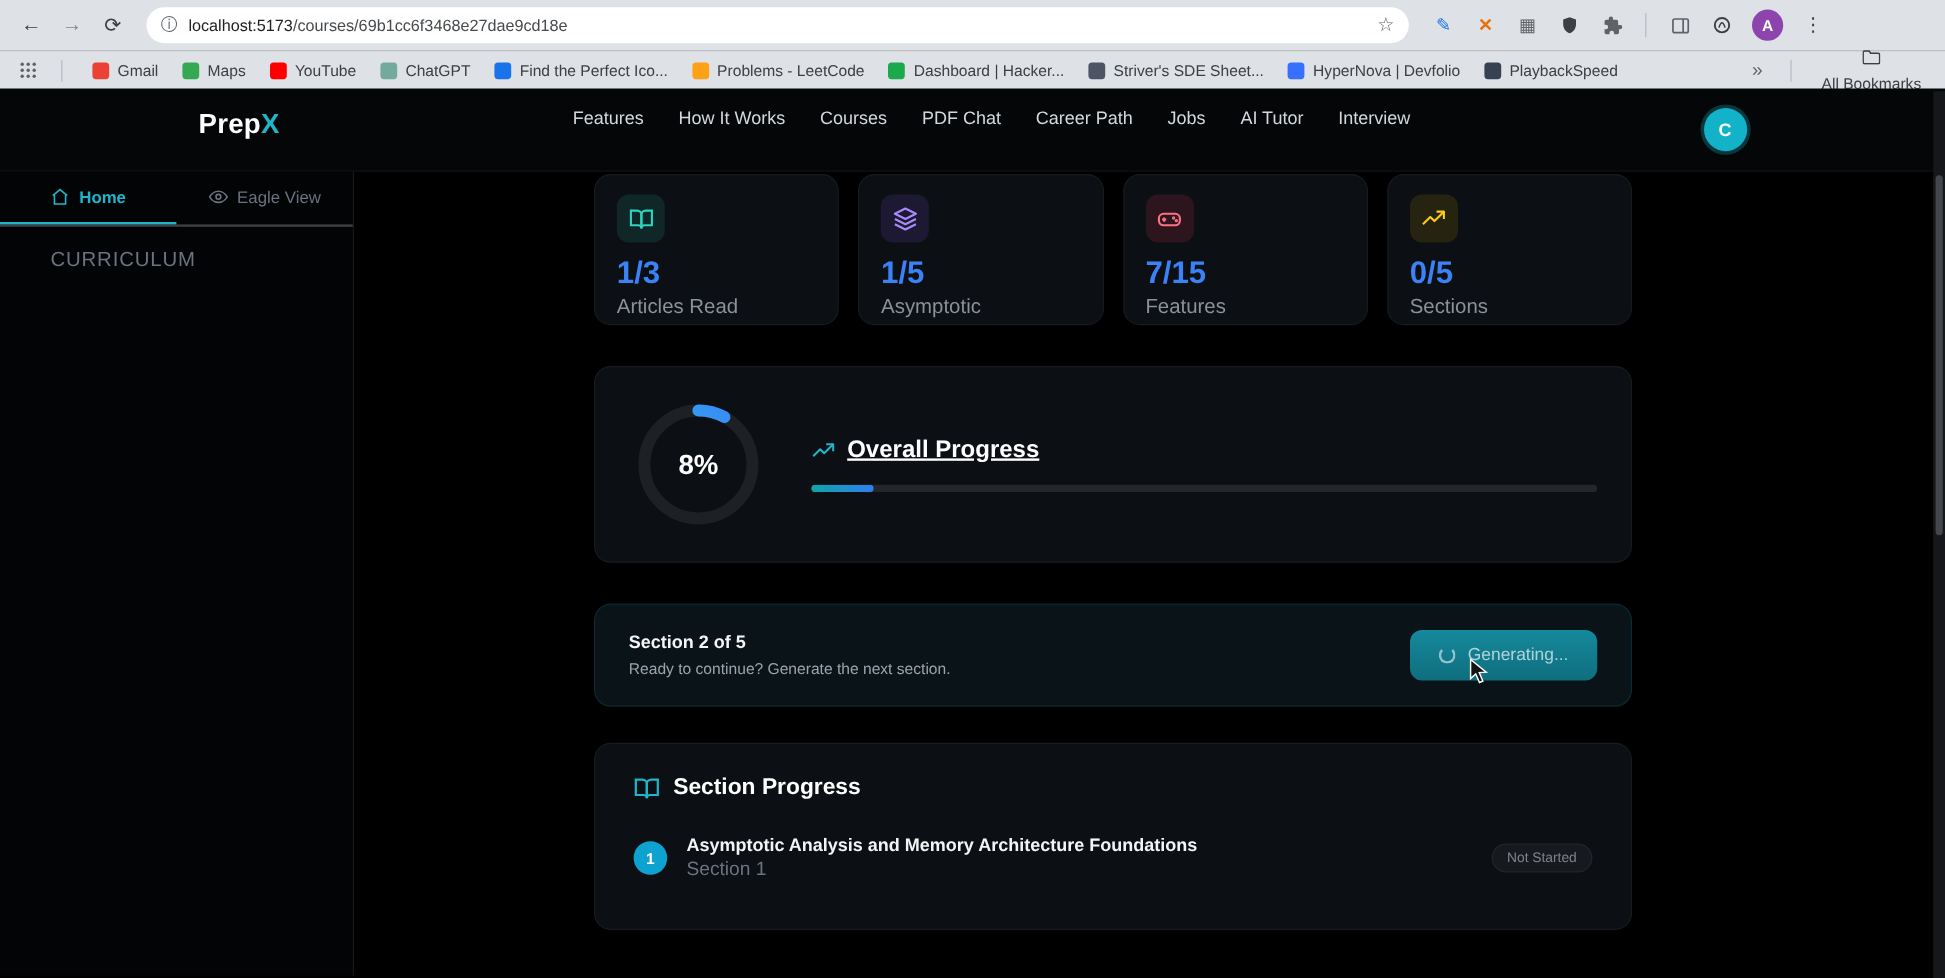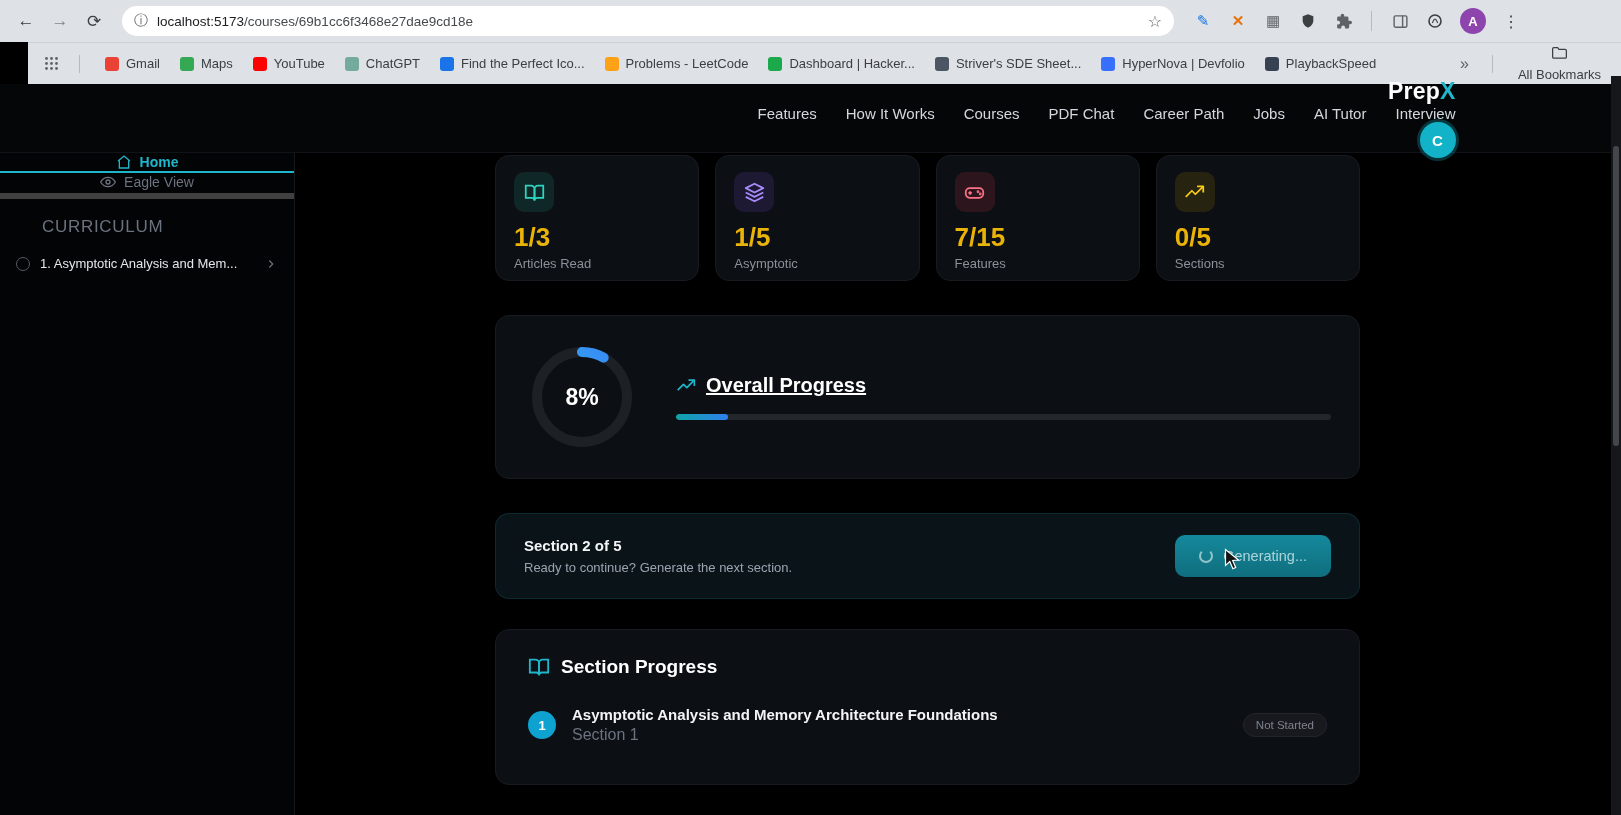"Gmail" .bookmarks { height: 42px -> 32px; margin-left: 28px -> none }
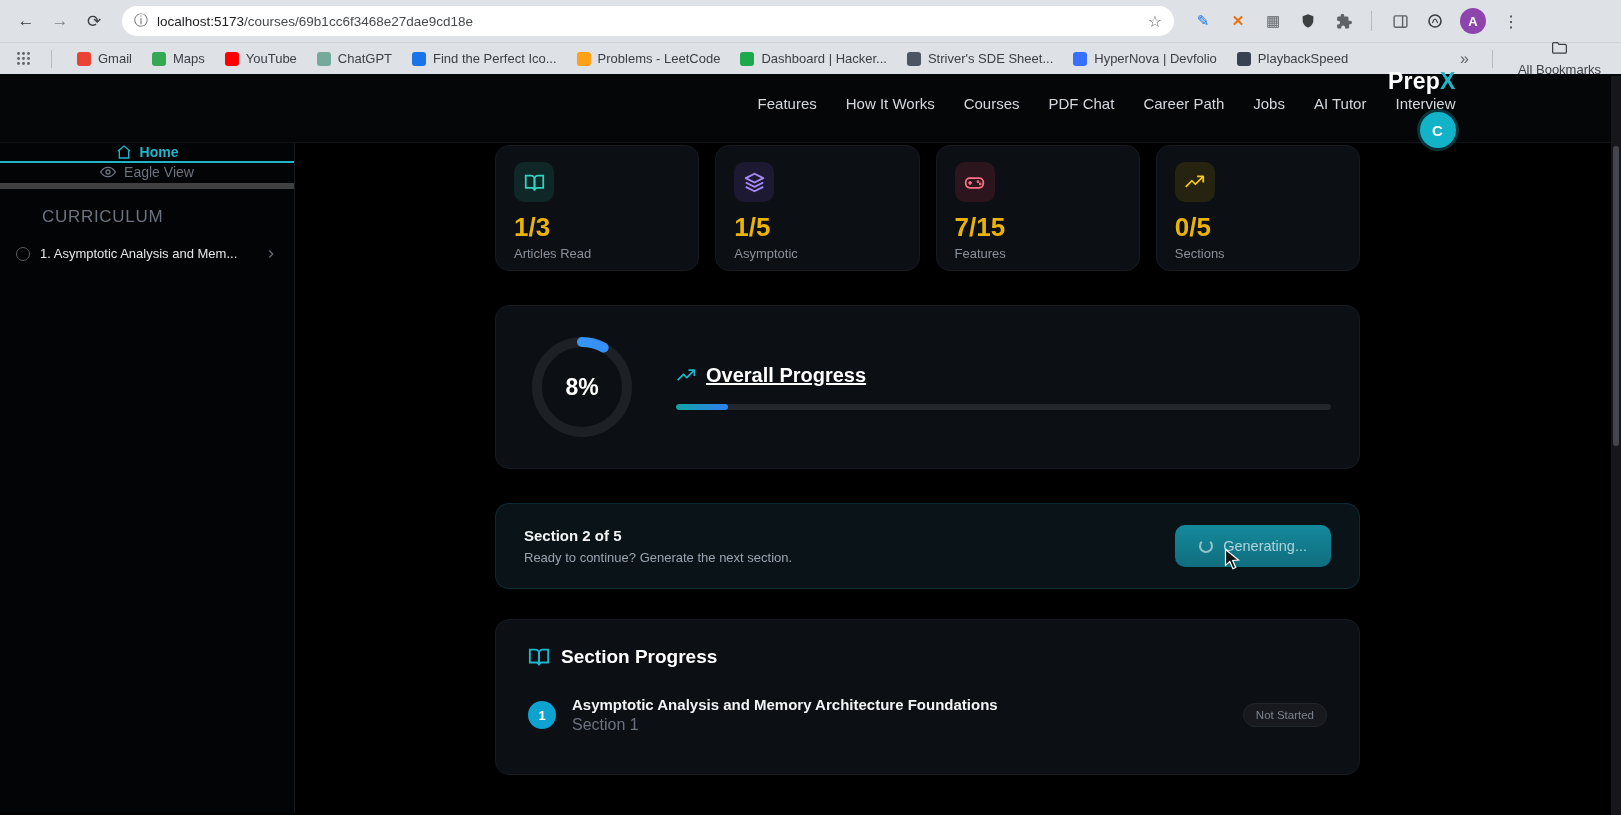"PrepX" .app-header-inner { align-items: flex-end -> flex-start; flex-direction: column -> none }
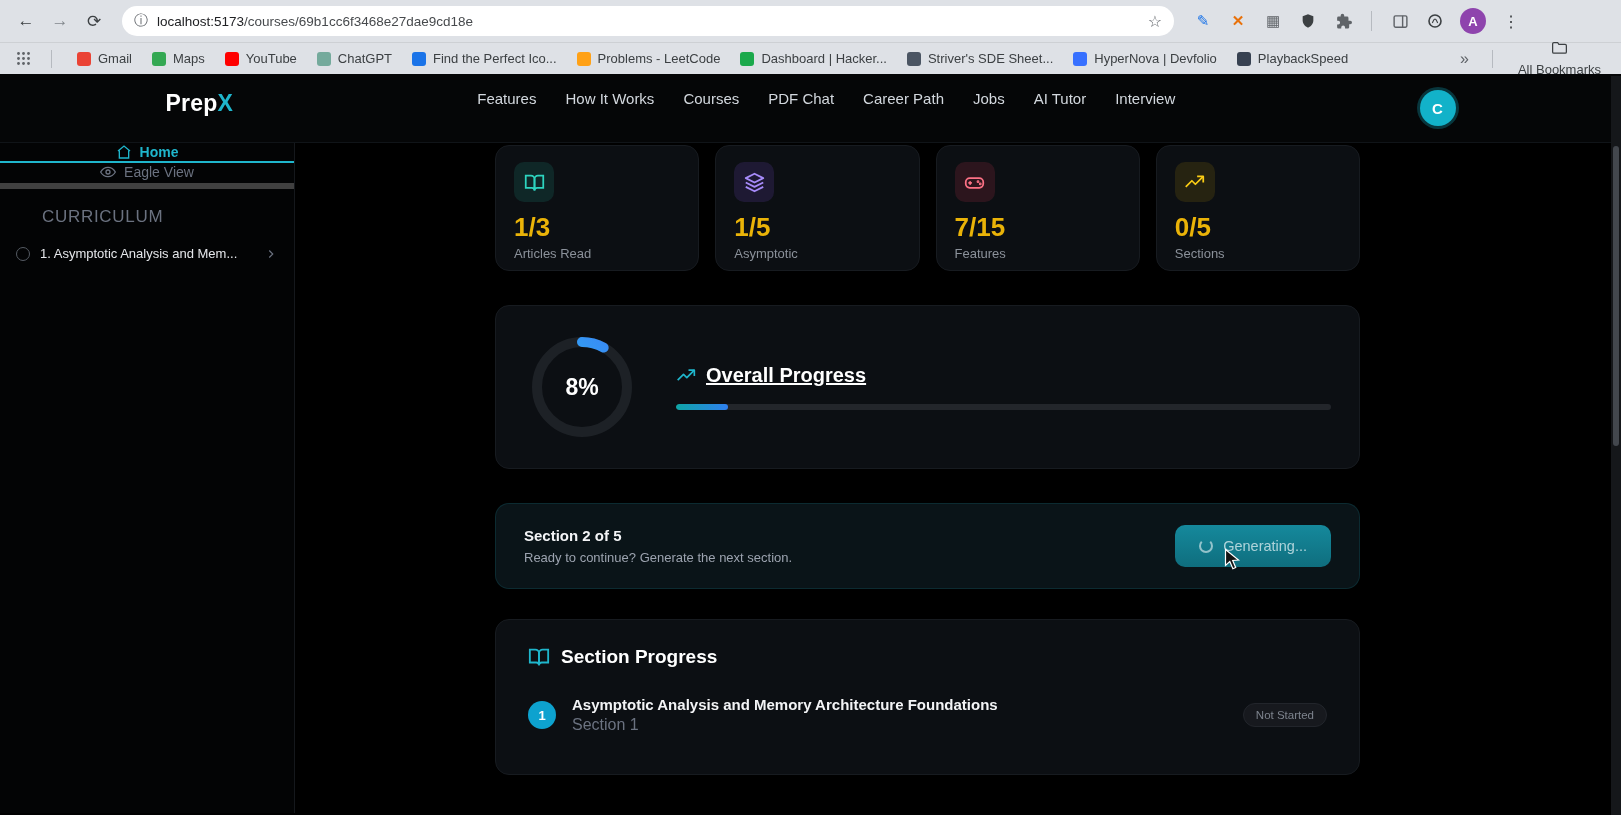"Home" .side-tabs { border-bottom: 6px solid #404040 -> 2px solid #404040; flex-direction: column -> none }
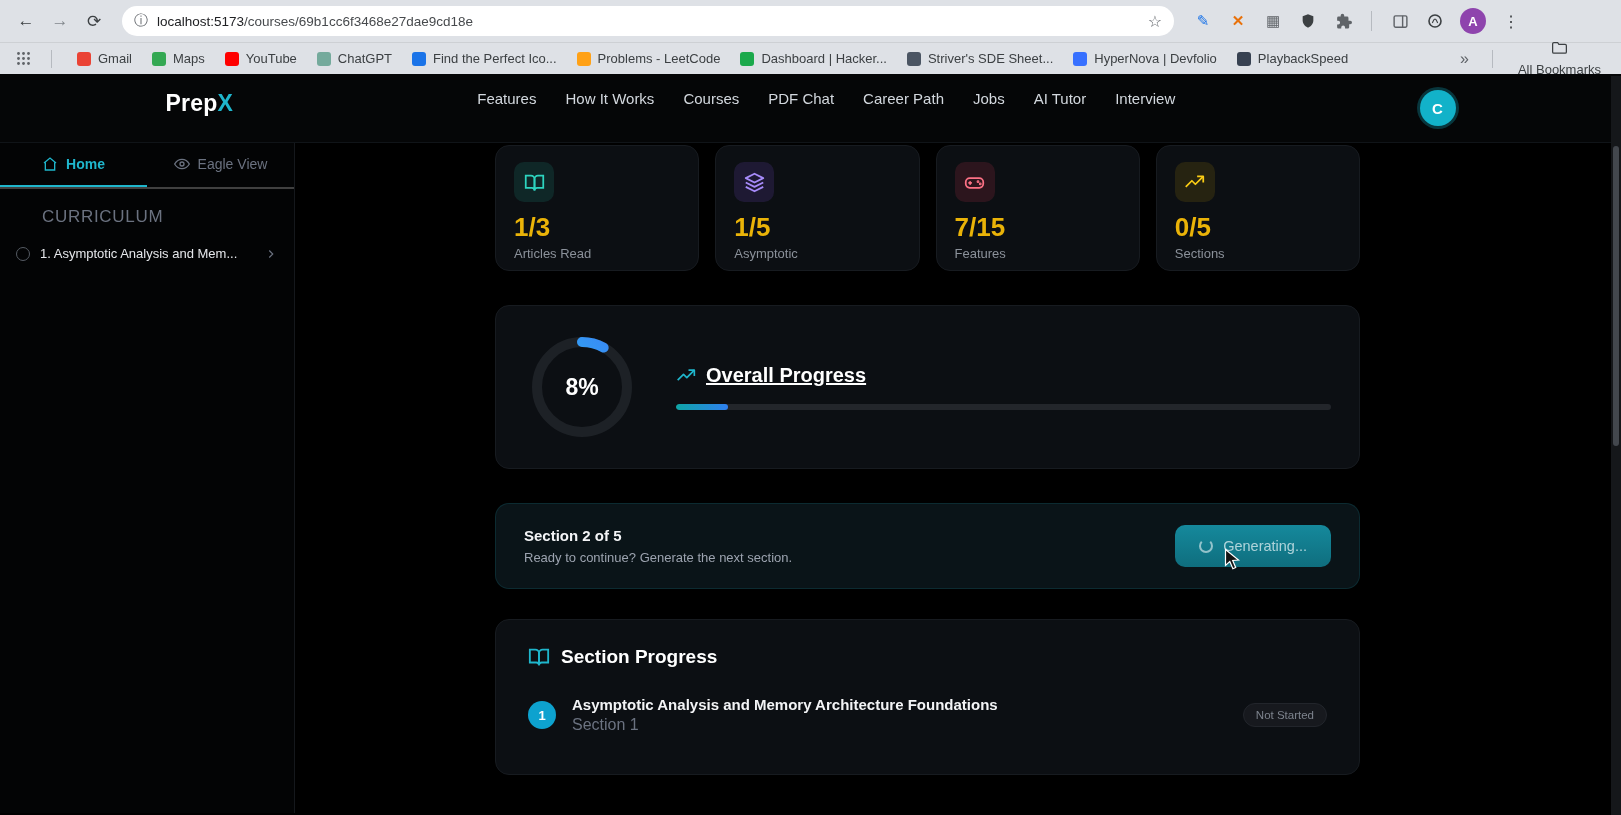"1/3" .stat-val { color: #eab308 -> #3b82f6 }
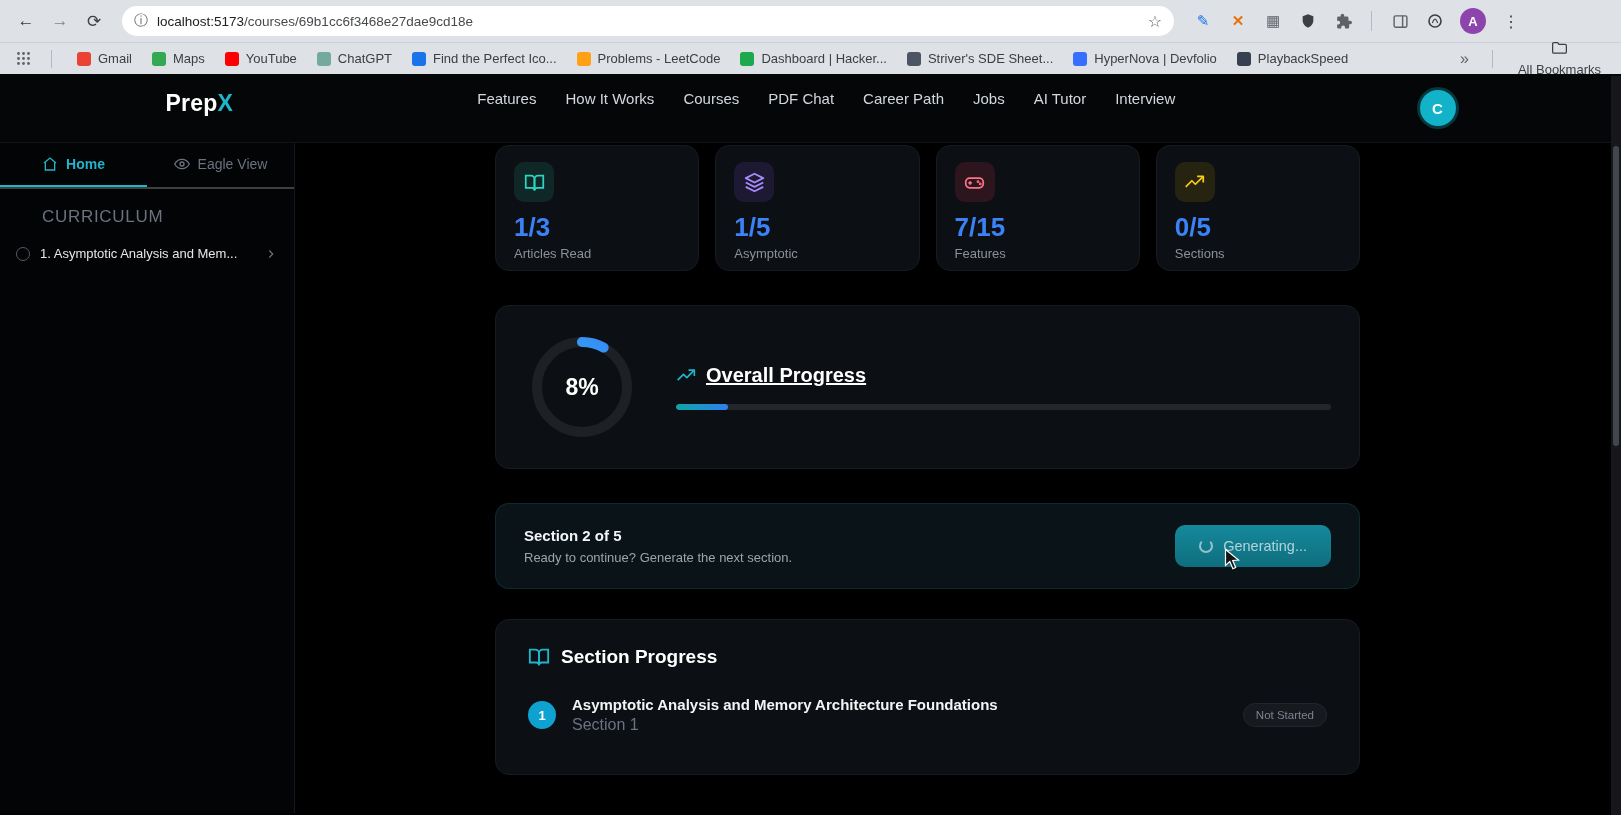"1. Asymptotic Analysis and Mem..." div.cur-item { html: <div> <span></span> <span>1. Asymptotic Analysis and Mem...</span> <span> <svg> <polyline></polyline> </svg> </span> </div> -> none }
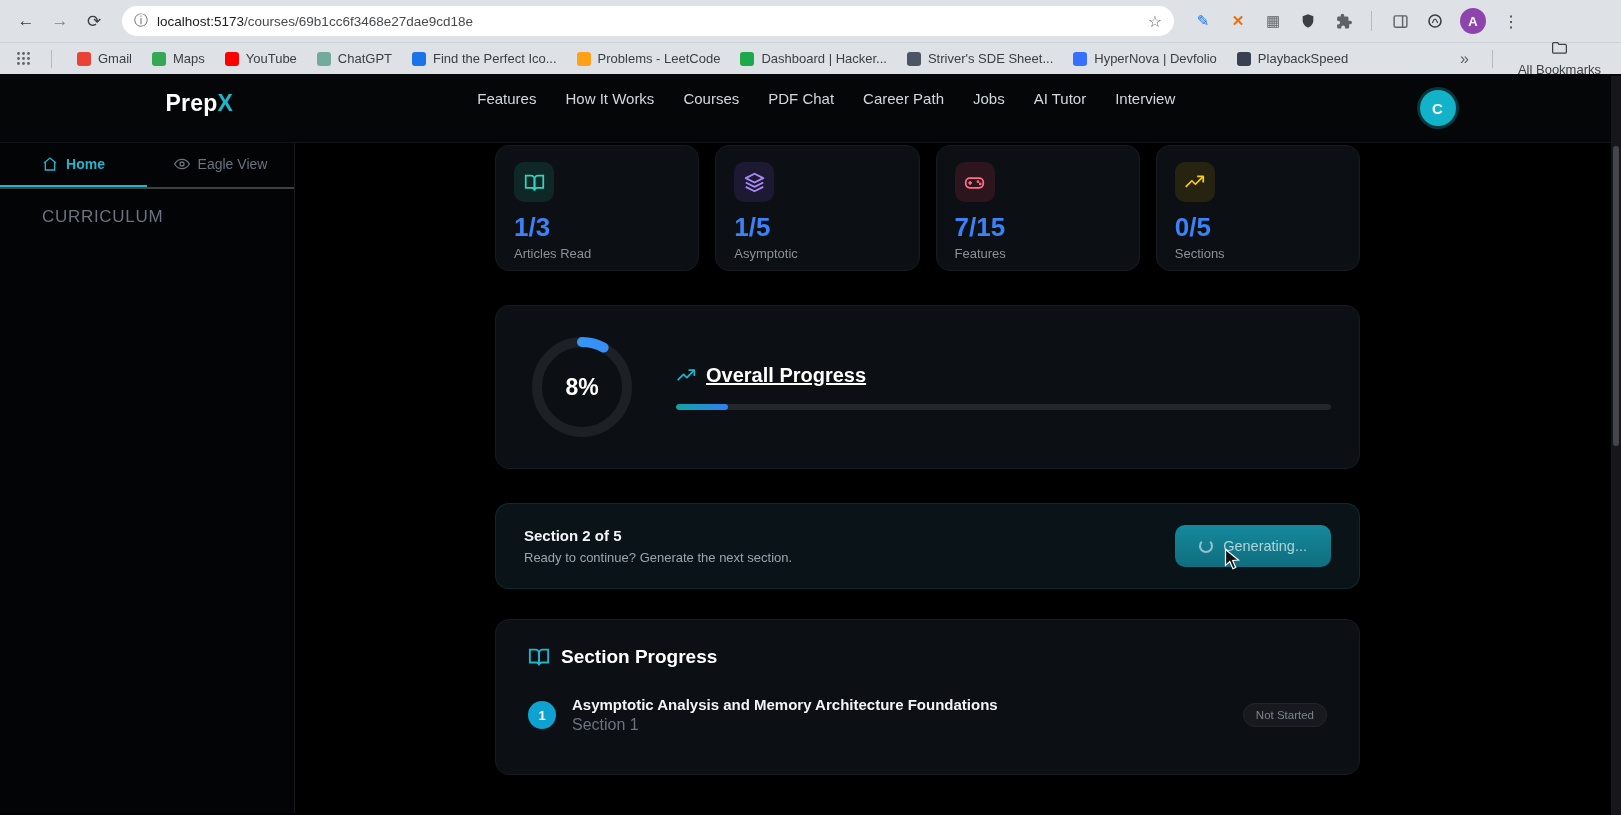"Articles Read" .stat-label { font-size: 13px -> 17px }
